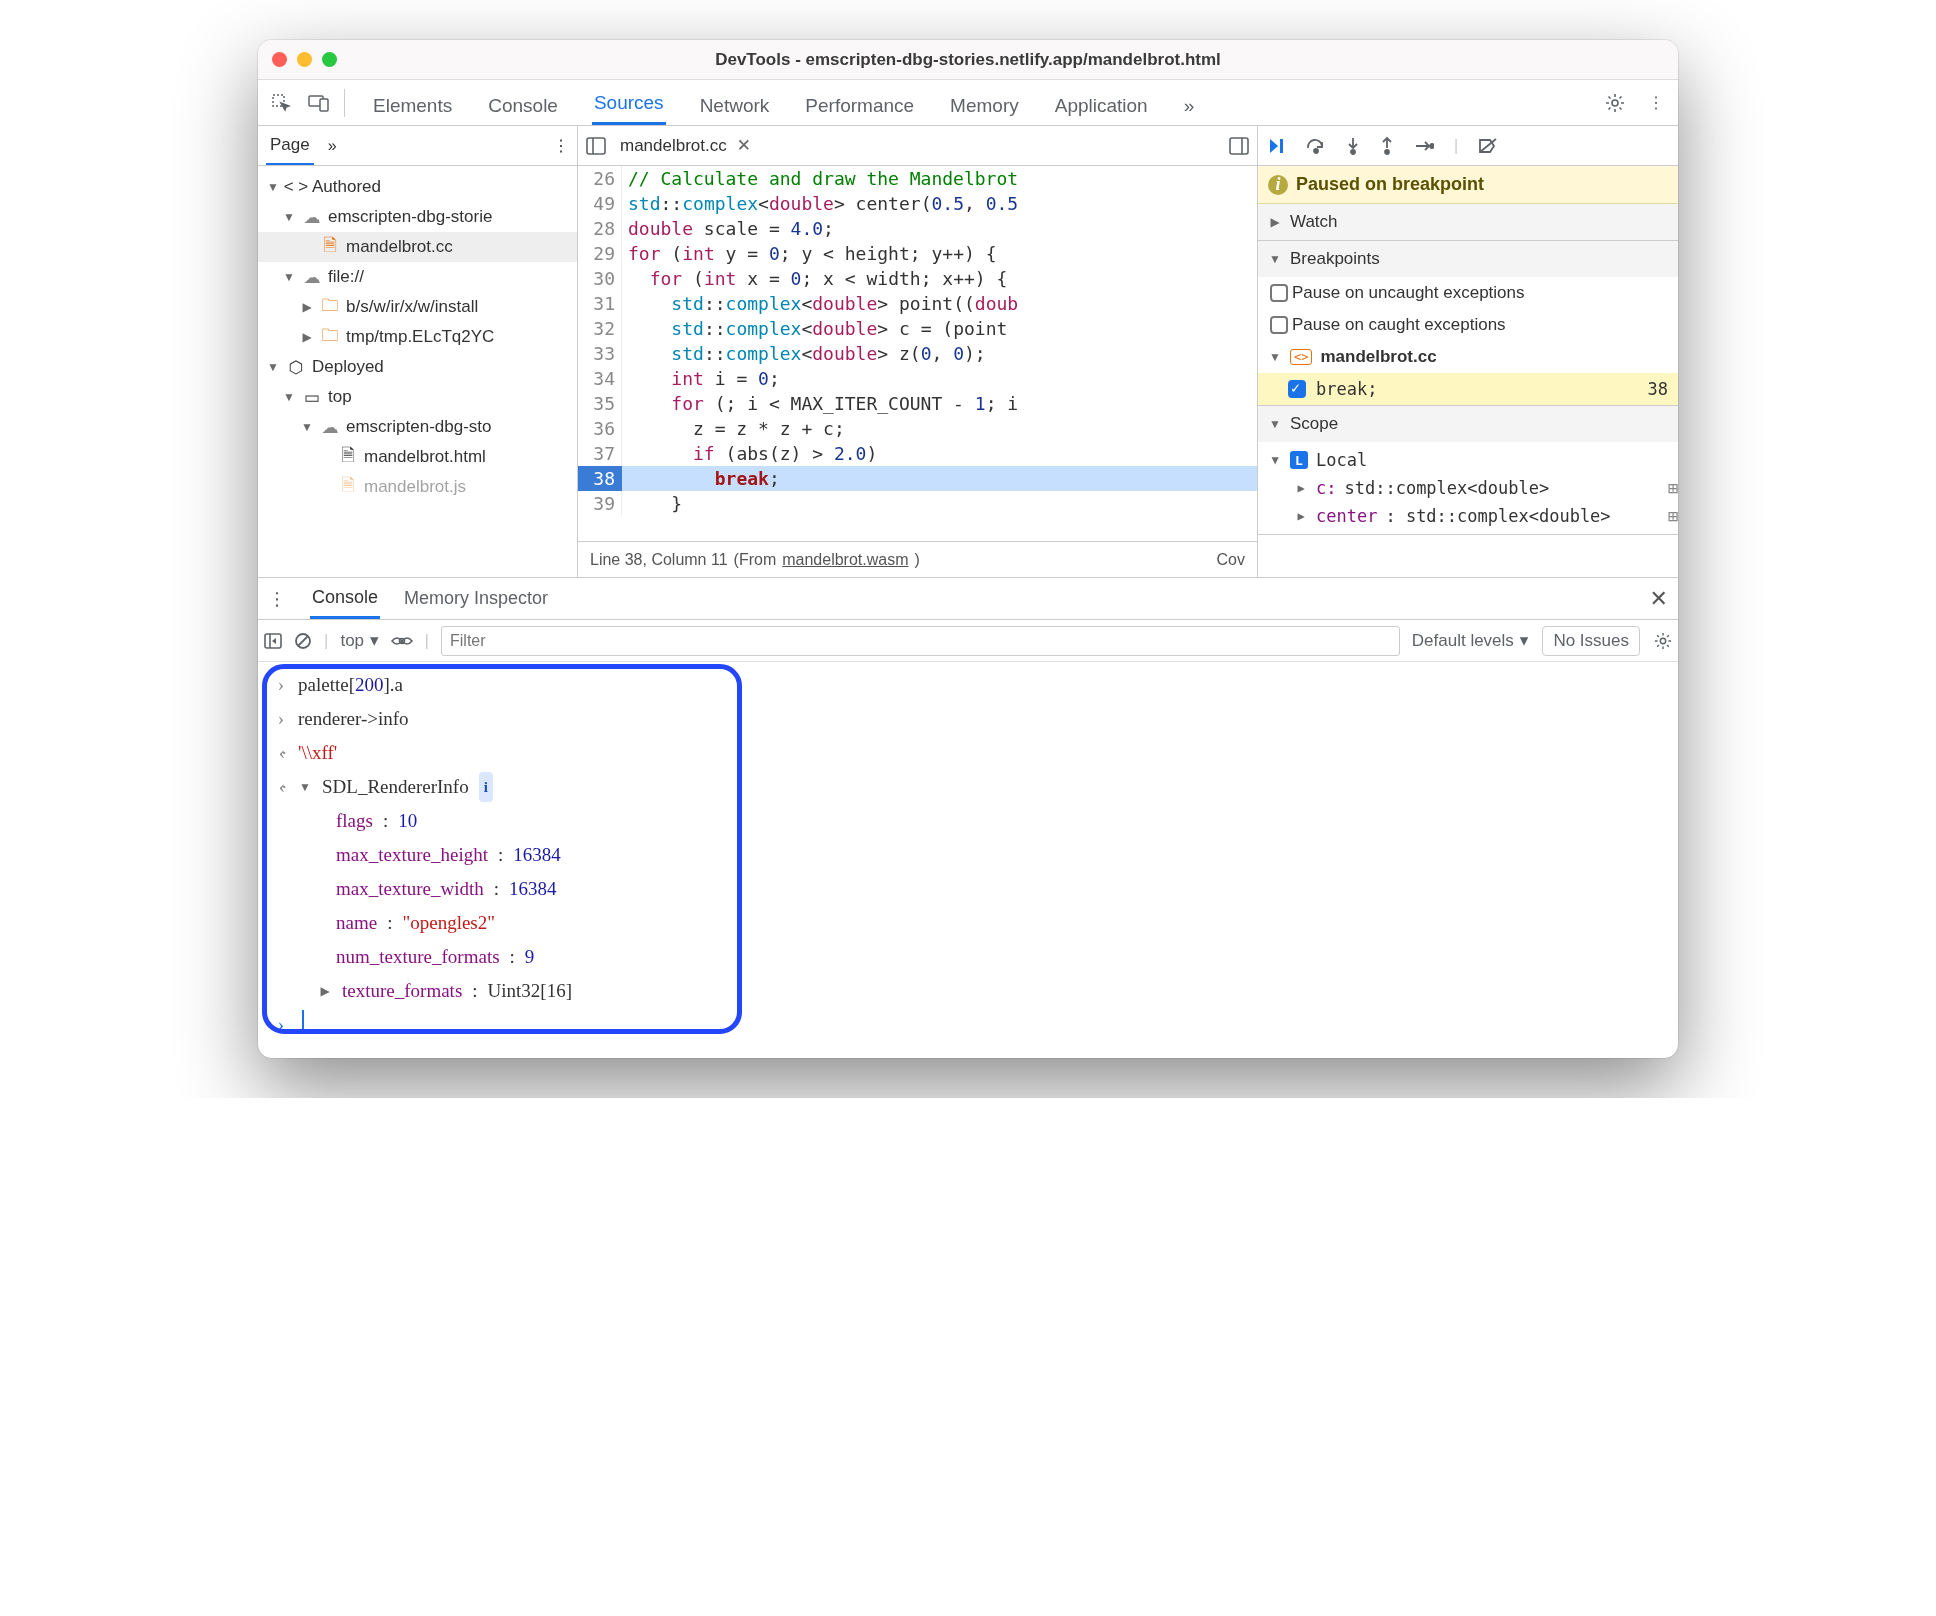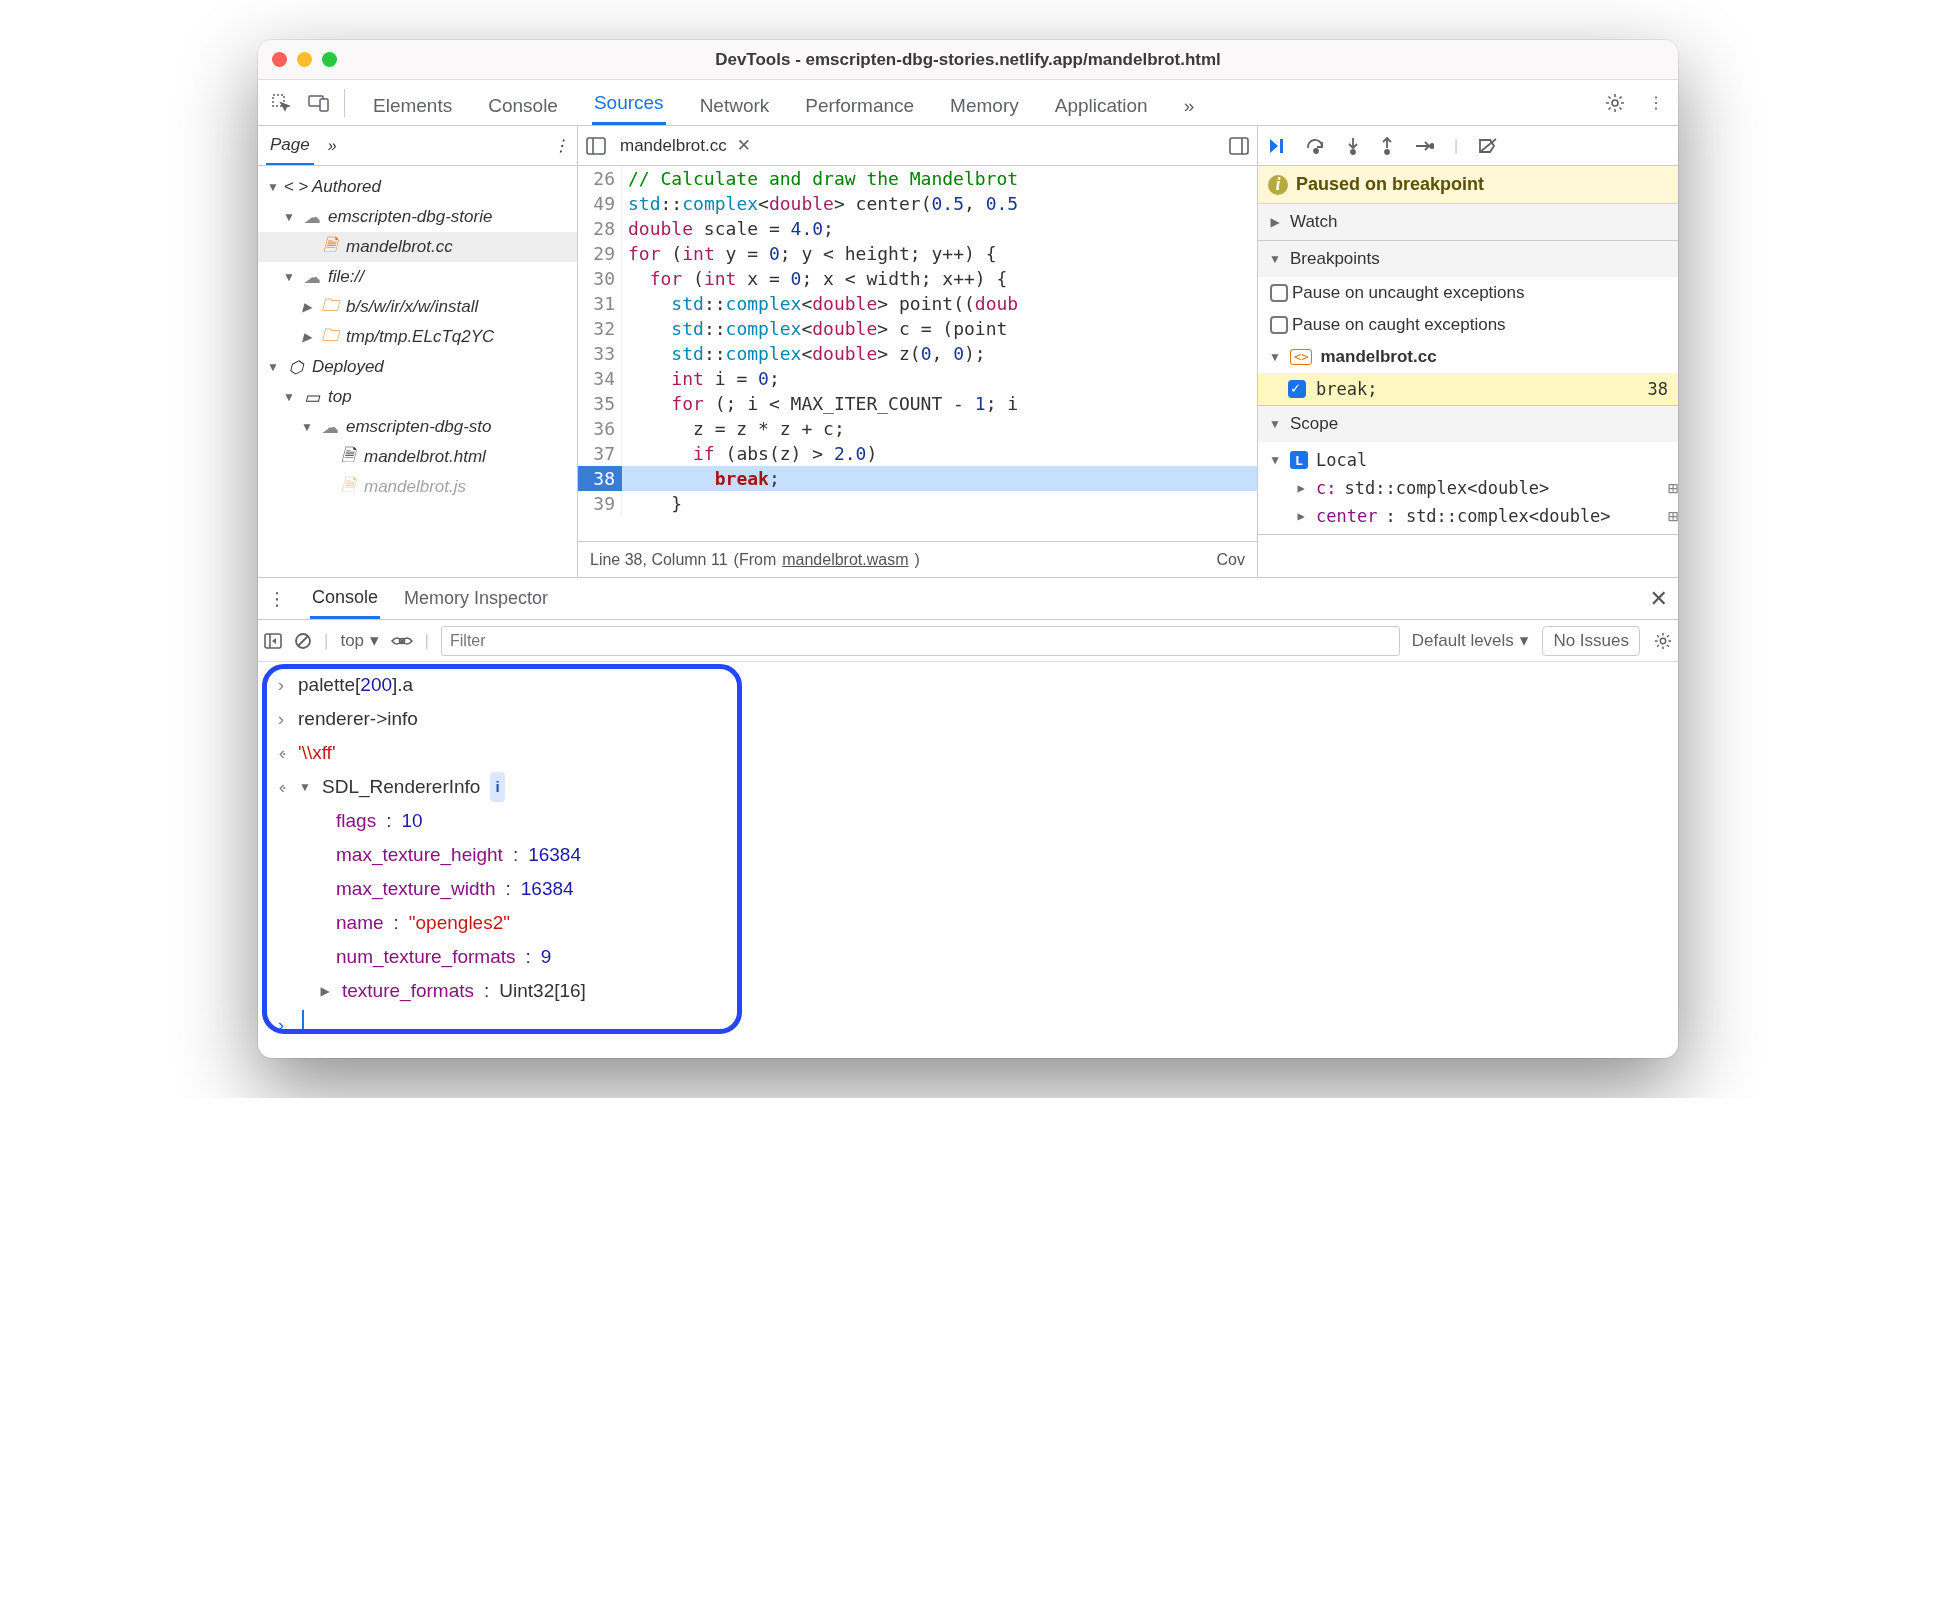"Page" .nav { font-style: italic -> none }
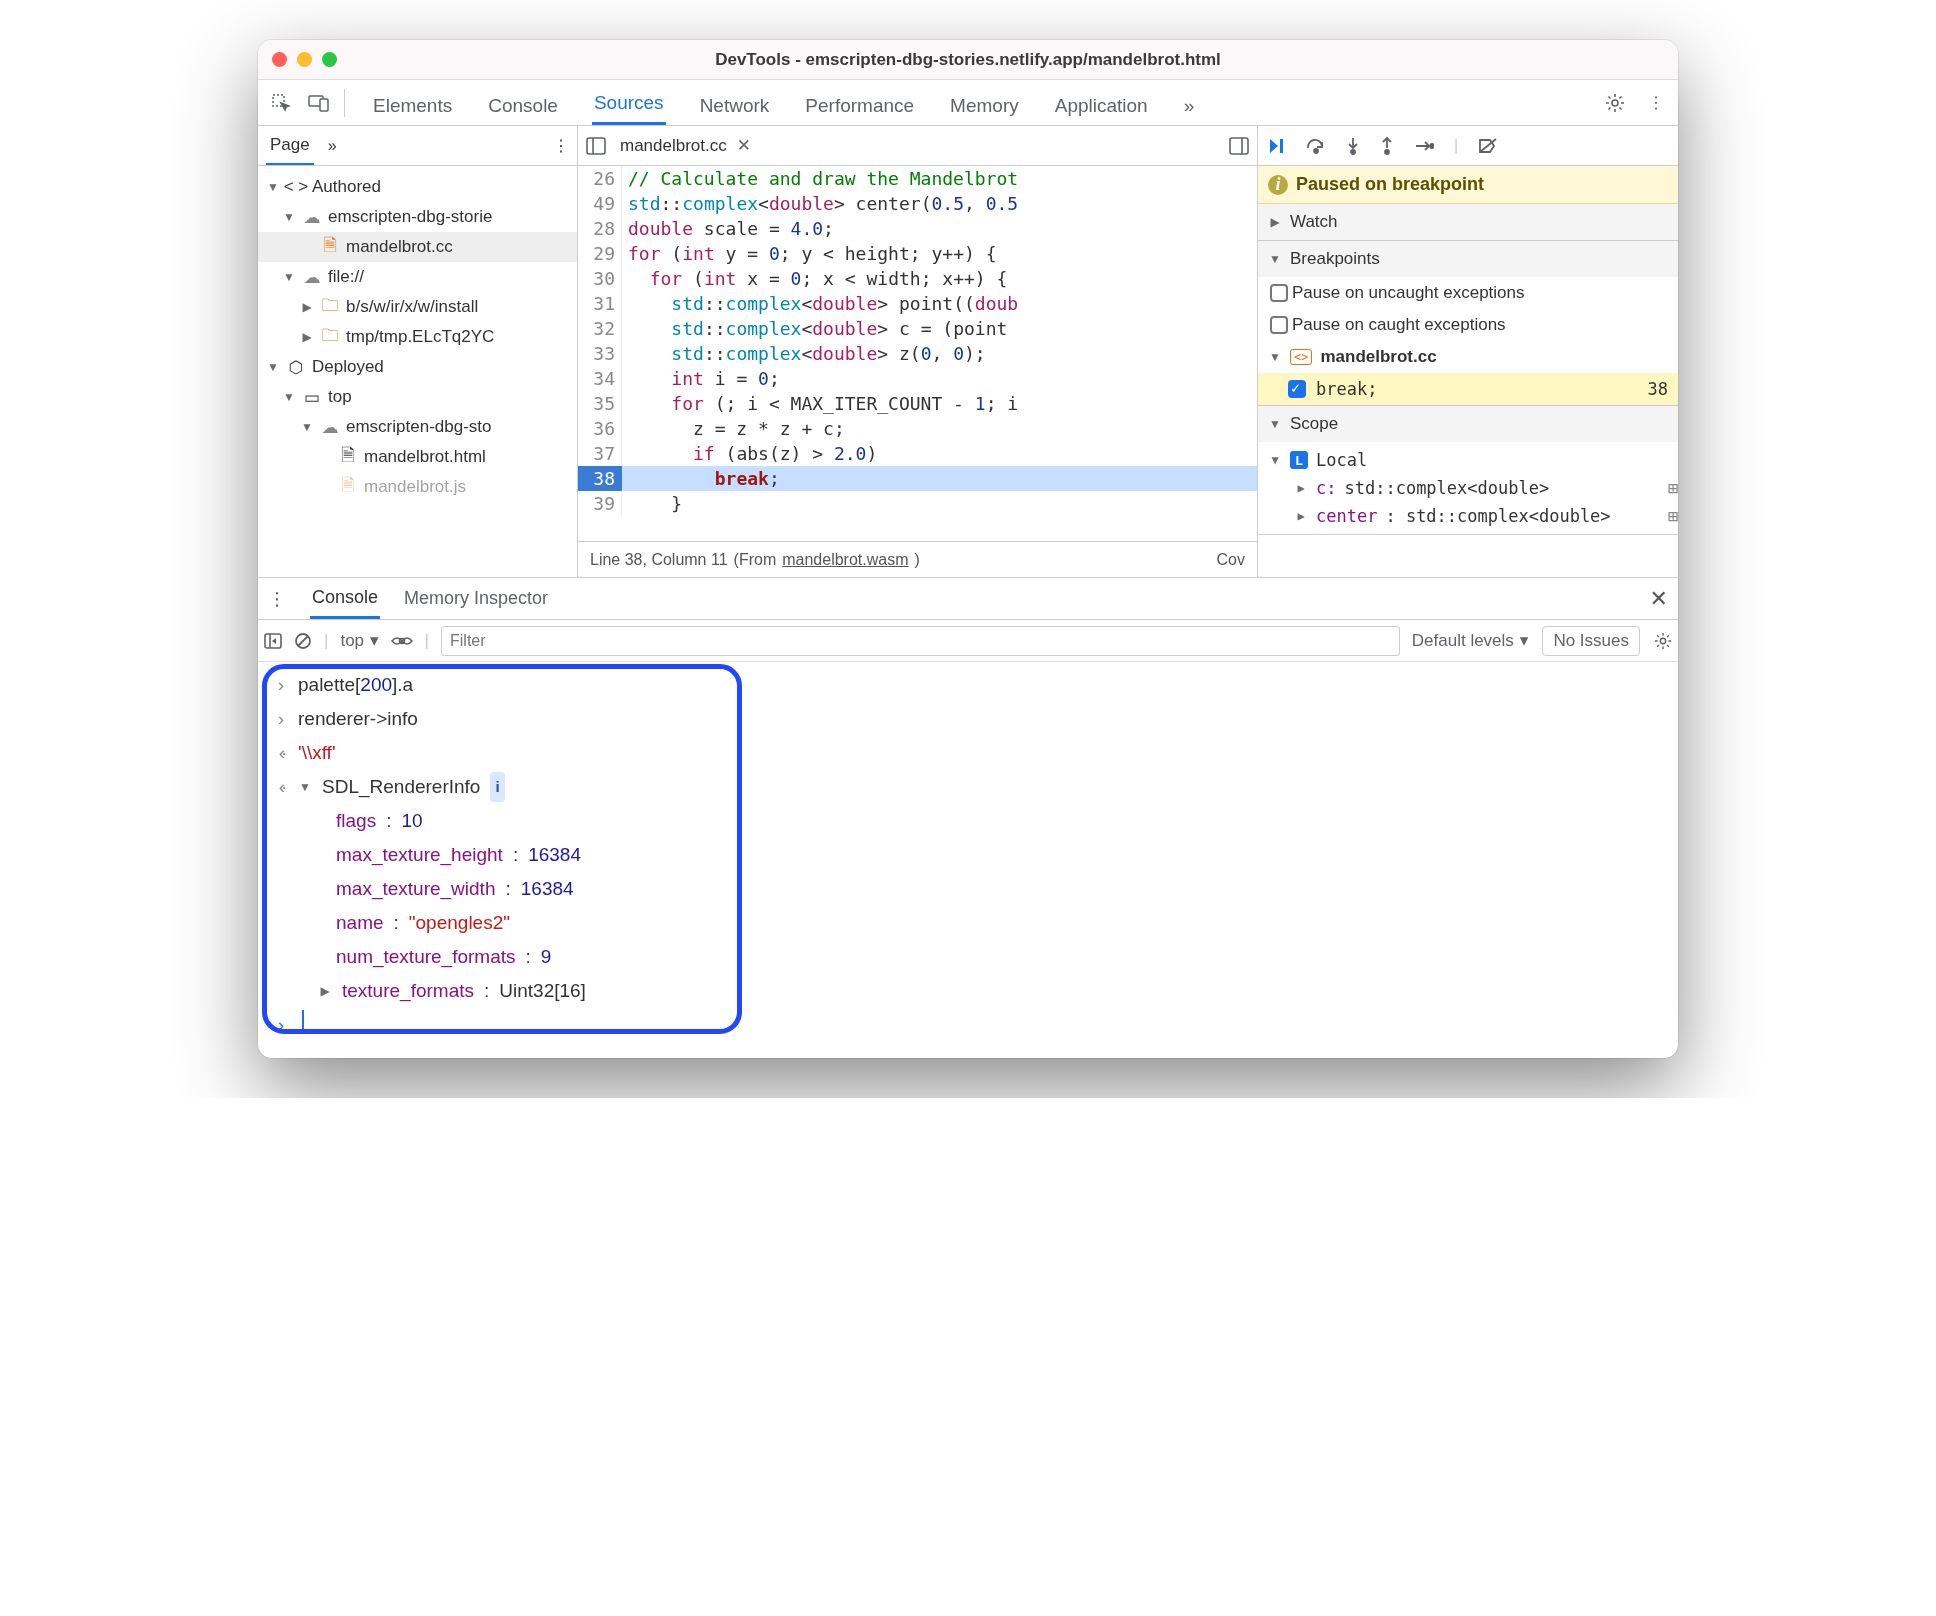"palette[200].a" .console { font-family: Liberation Sans, sans-serif -> Liberation Serif, serif }
